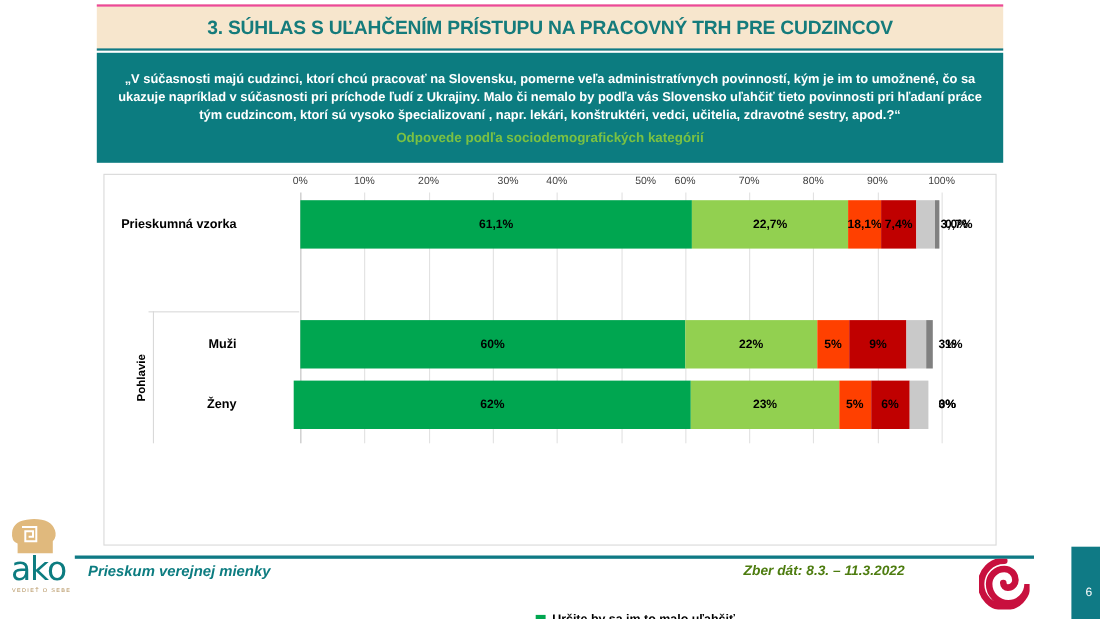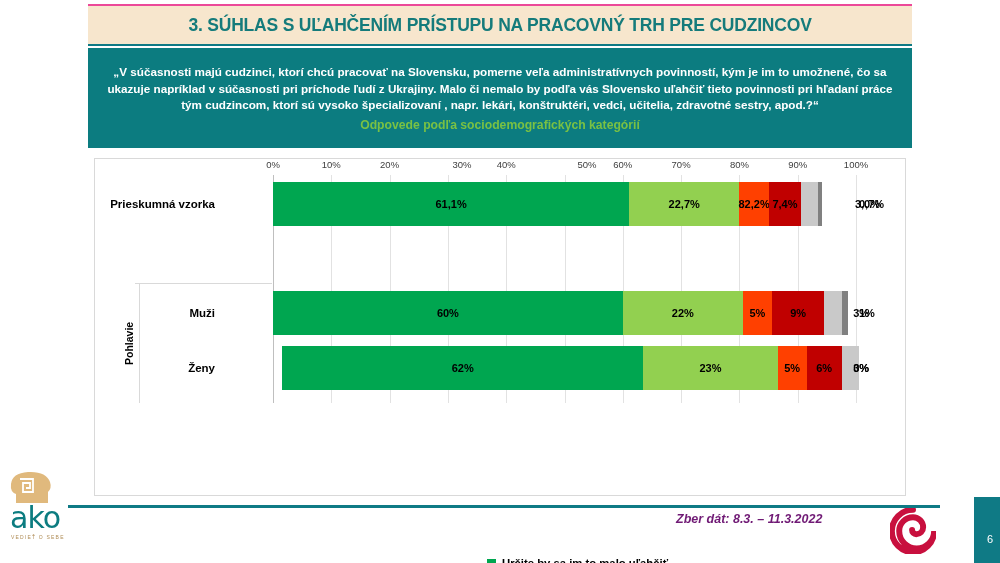"22,7%" div.seg { width: 110px -> 142px }
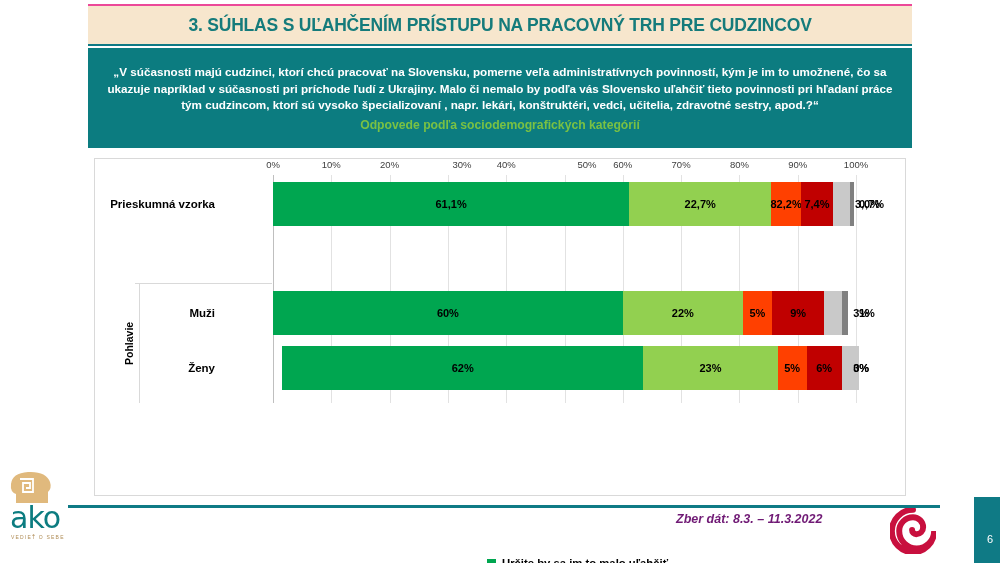"82,2%" span { text: 82,2% -> 18,1% }
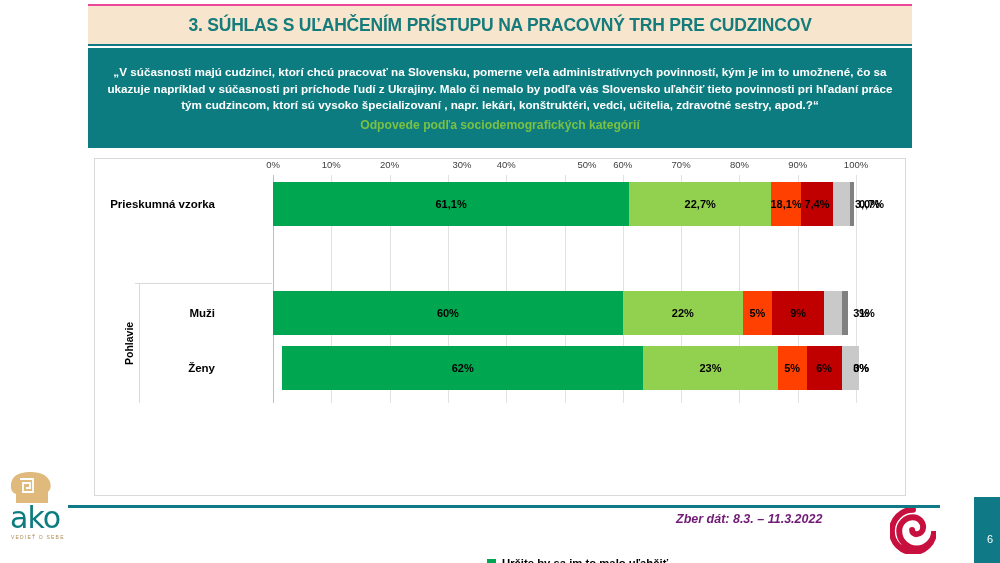"62%" div.bar { left: 187px -> 172px }
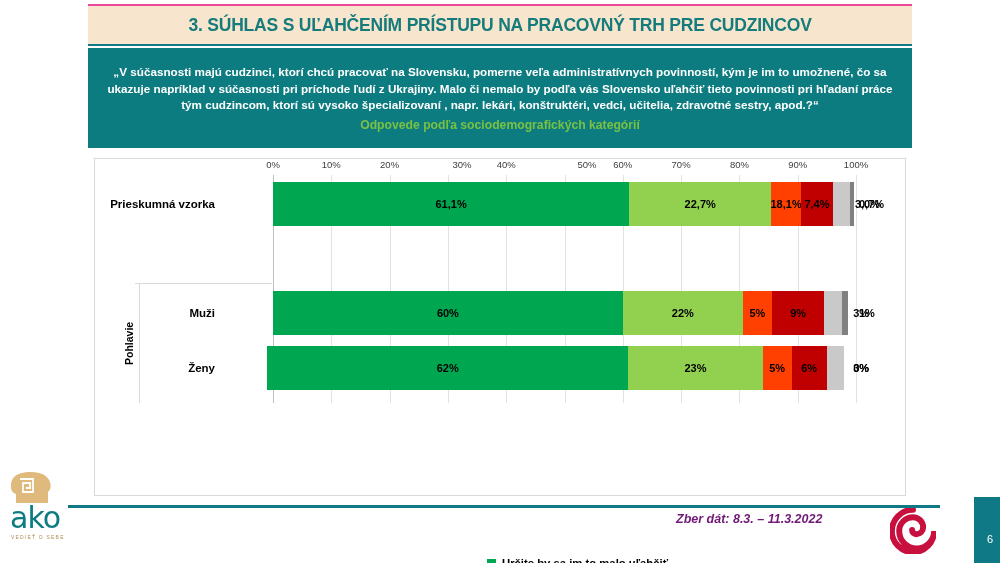"Prieskum verejnej mienky" div.footer-caption { html: none -> <div>Prieskum verejnej mienky</div> }
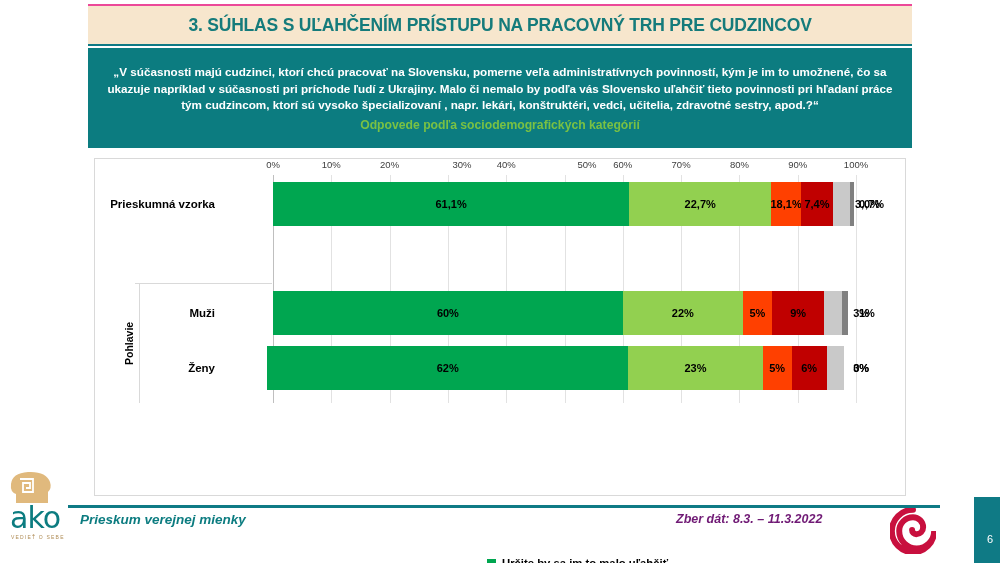"Zber dát: 8.3. – 11.3.2022" .footer-date { color: #701a75 -> #4d7c0f }
